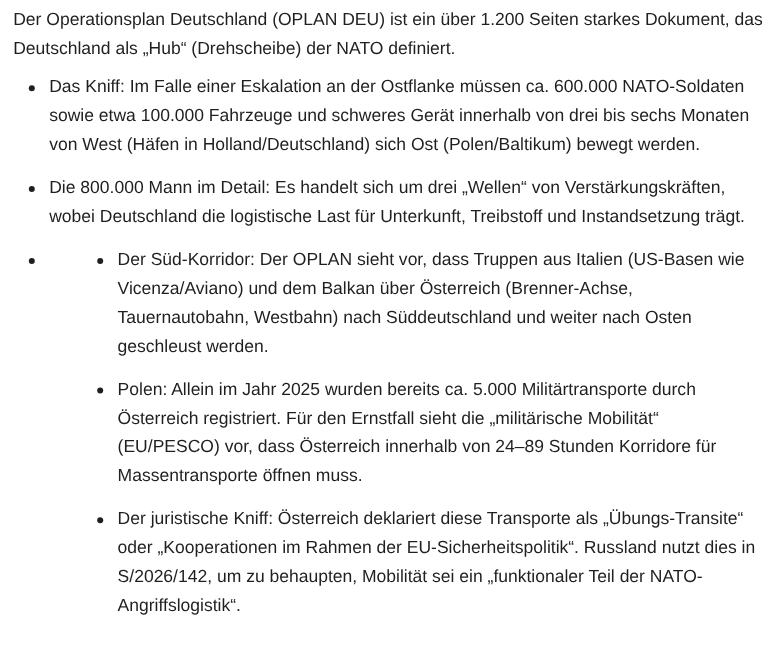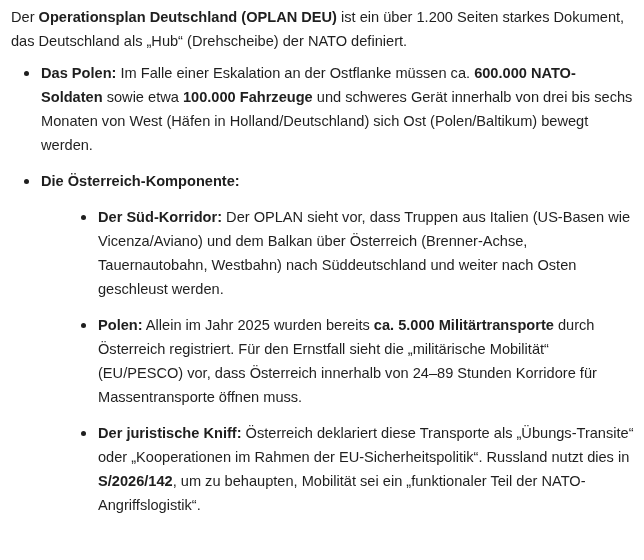"Operationsplan Deutschland (OPLAN DEU)" b { font-weight: bold -> normal }
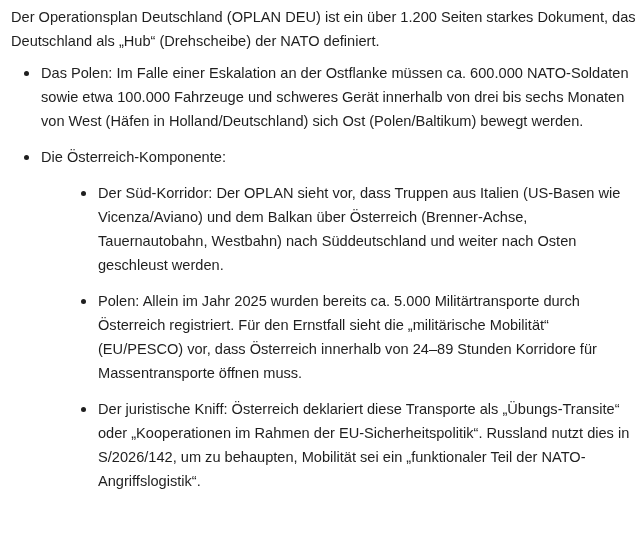"Das Polen:" b { text: Polen -> Kniff }
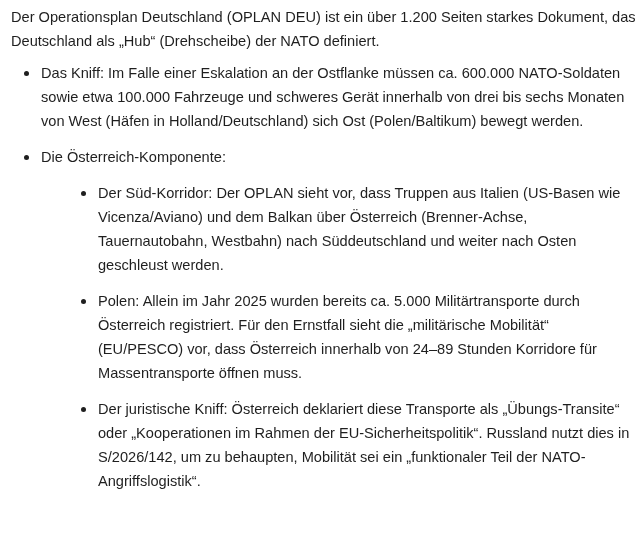"Die 800.000 Mann im Detail:" li { html: none -> <li> <span></span> <b>Die 800.000 Mann im Detail:</b><span> Es handelt sich um drei „Wellen“ von Verstärkungskräften, wobei Deutschland die logistische Last für Unterkunft, Treibstoff und Instandsetzung trägt.</span> </li> }
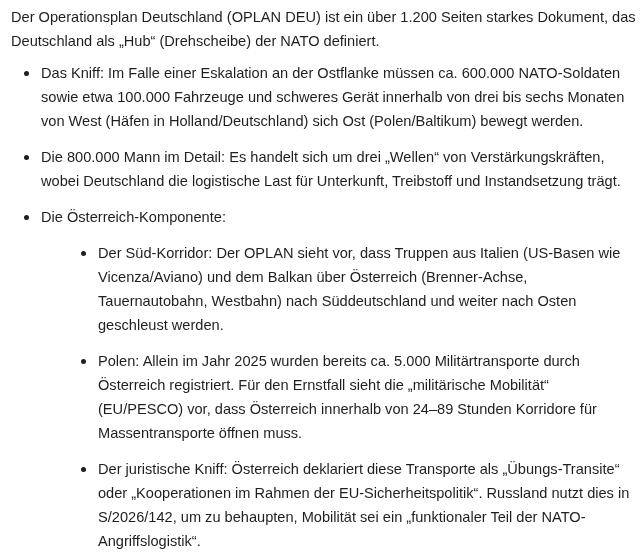"Die Österreich-Komponente:" b { html: <b>Die Österreich-Komponente:</b> -> none }
